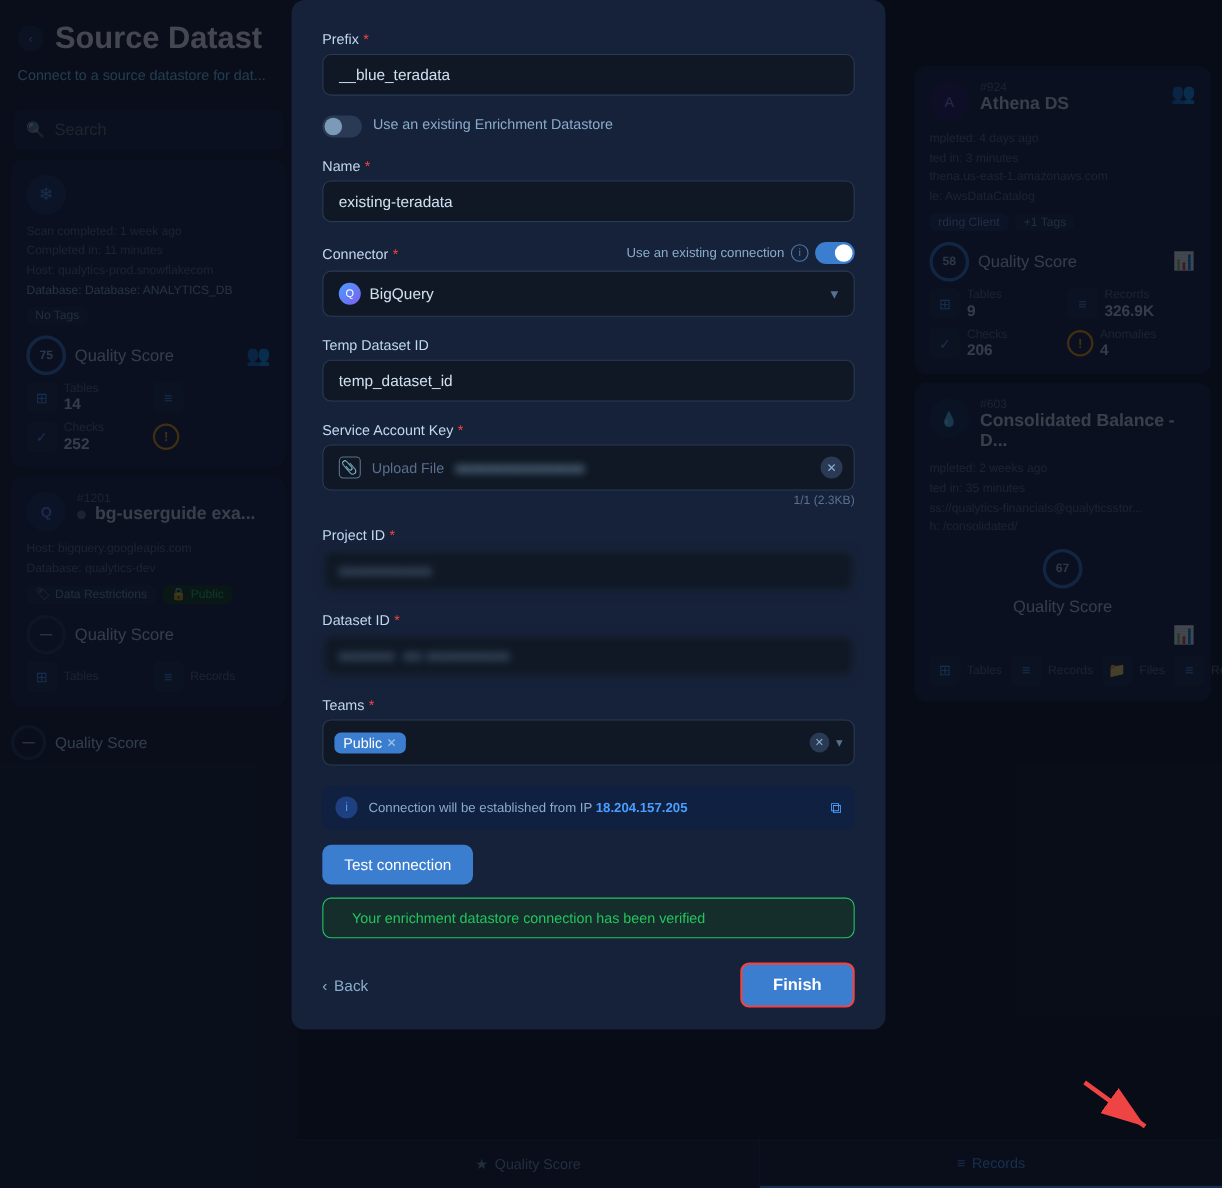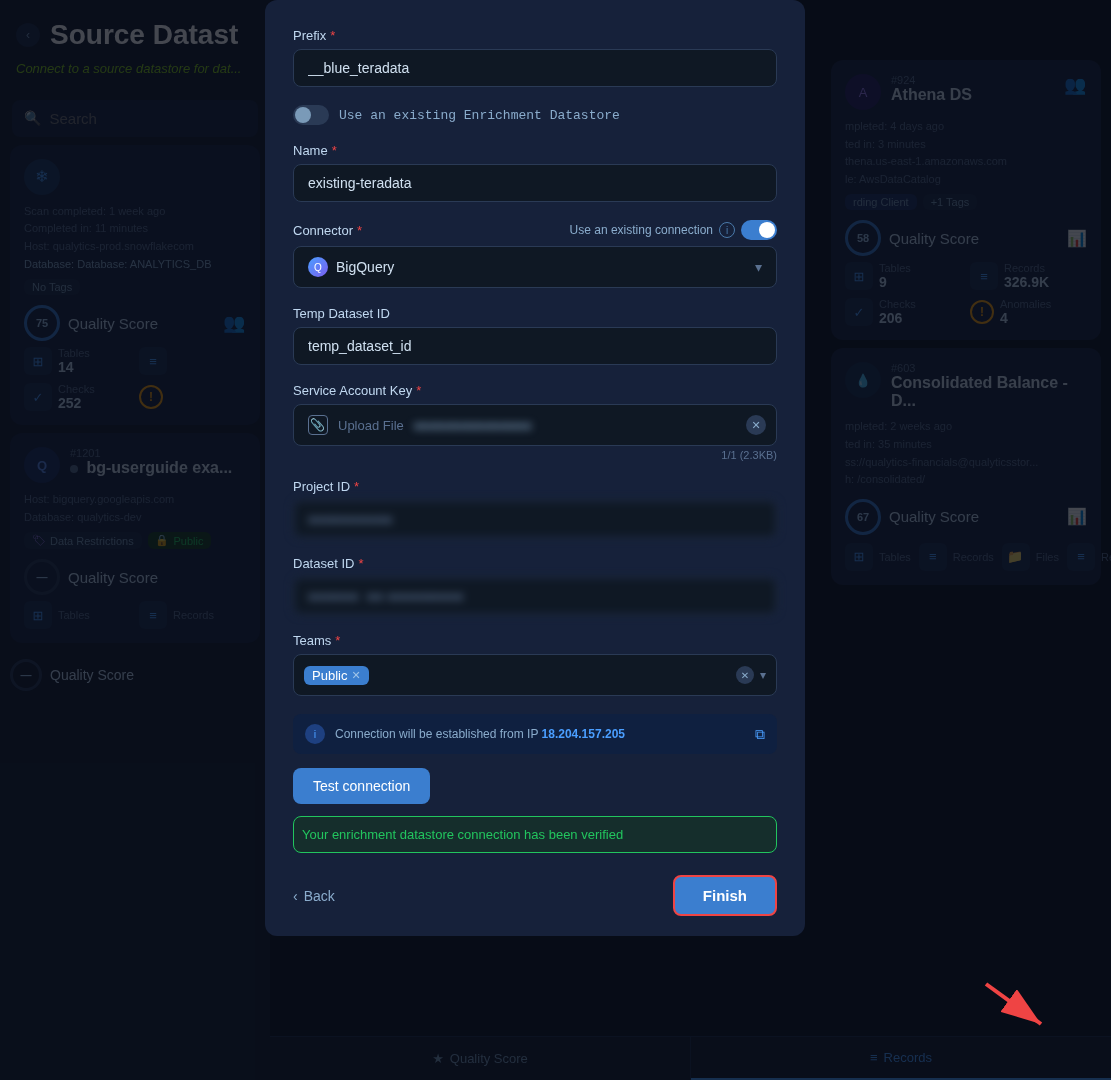"Connect to a source datastore" .sidebar-sub { color: #84cc16 -> #7dd3fc; font-style: italic -> none }
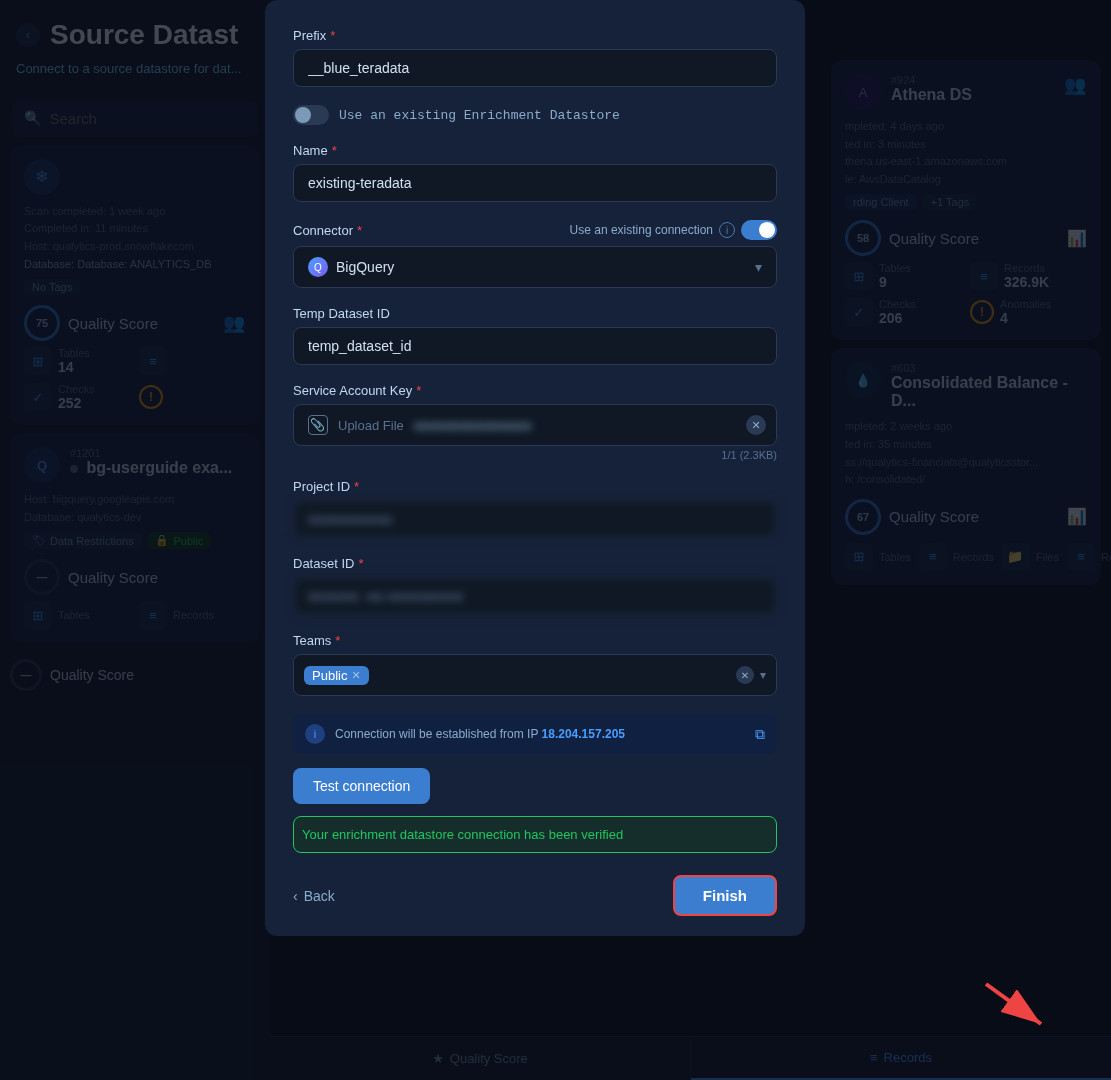"Use an existing Enrichment Datastore" .toggle-row { align-items: center -> flex-start; font-family: Liberation Mono, monospace -> none }
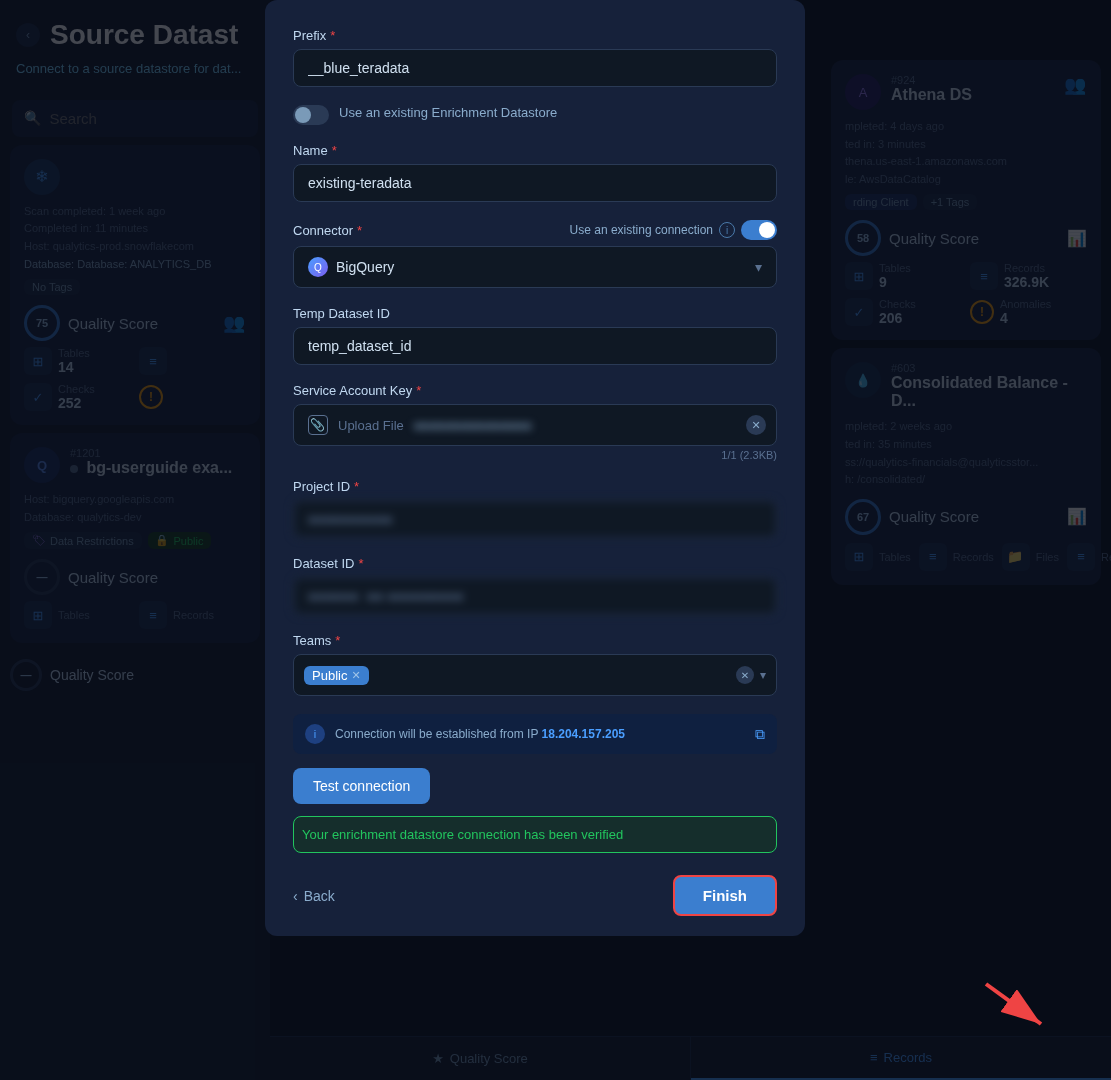"67" div.quality-row { flex-direction: none -> column }
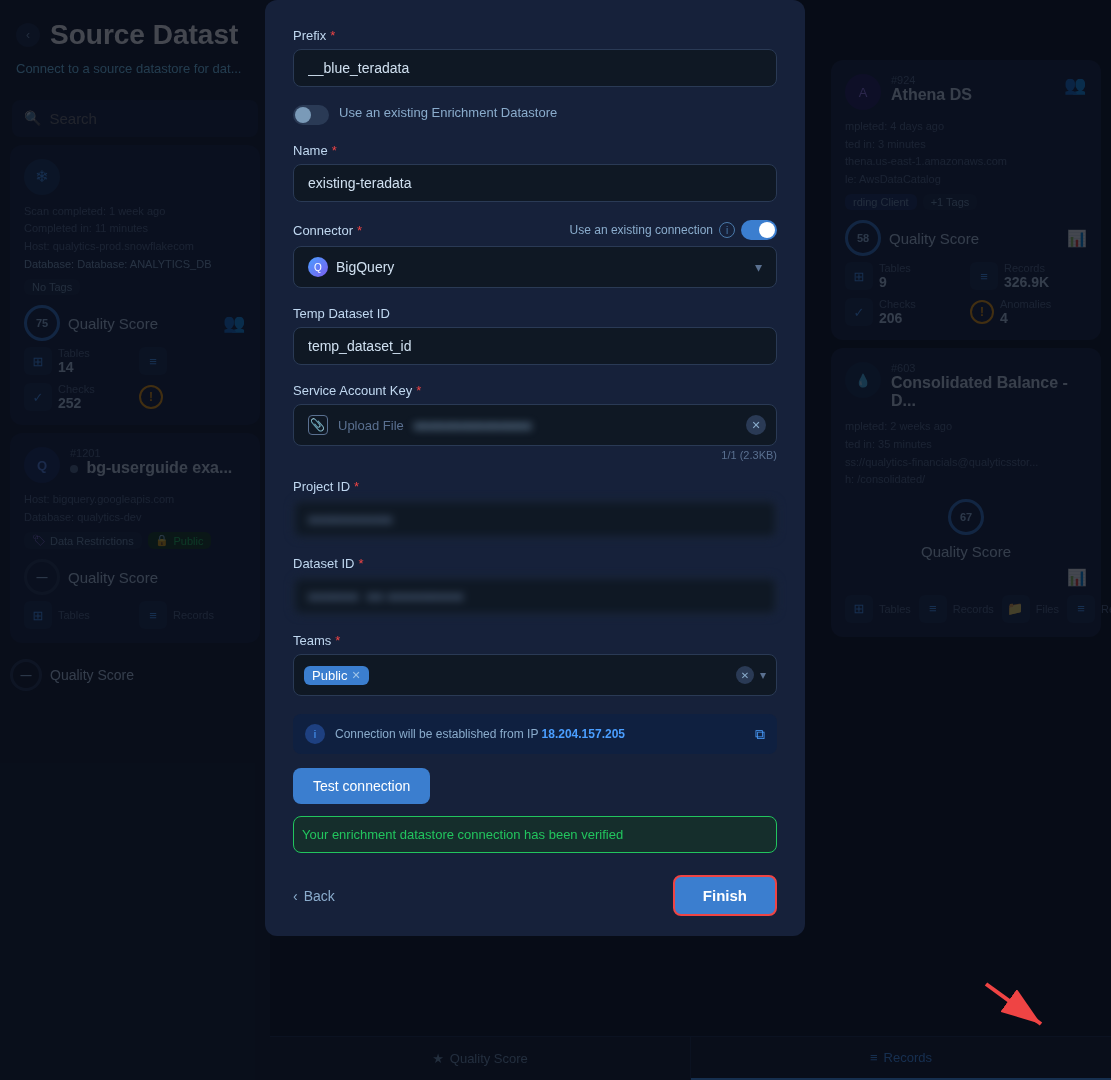"Your enrichment datastore connection has" .success-notice { padding: 10px 8px -> 10px 26px }
